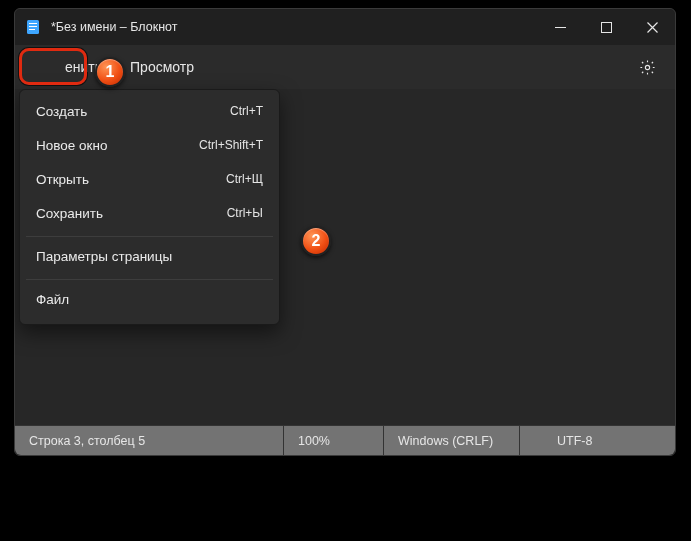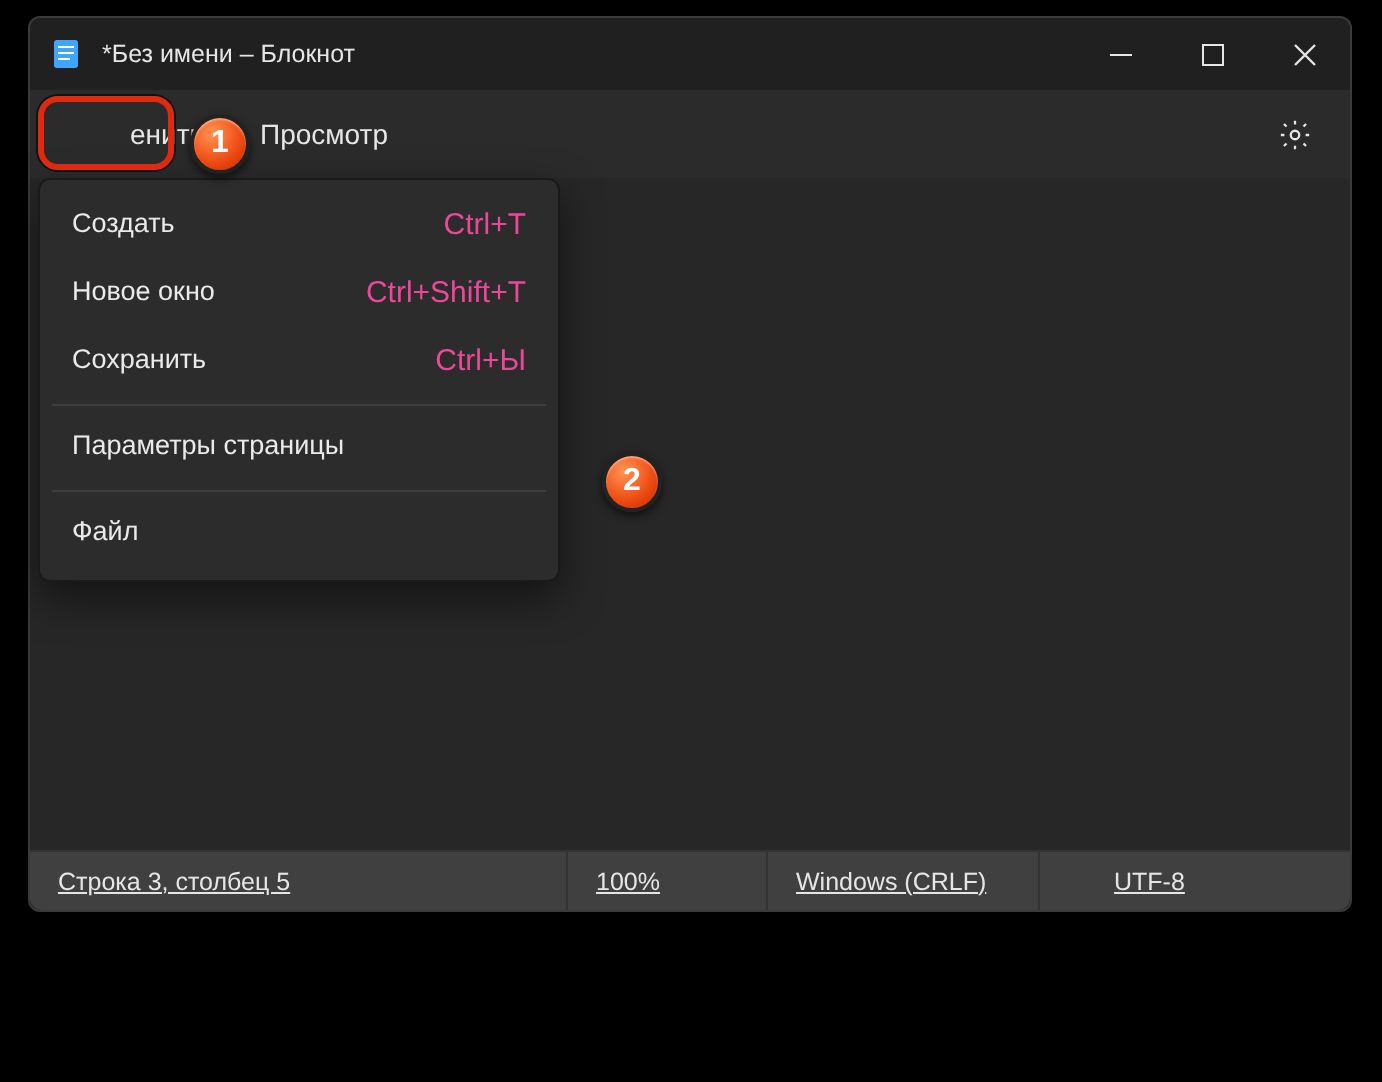"Ctrl+T" .dd-shortcut { color: #ec4899 -> #e5e5e5; font-size: 15px -> 12px }
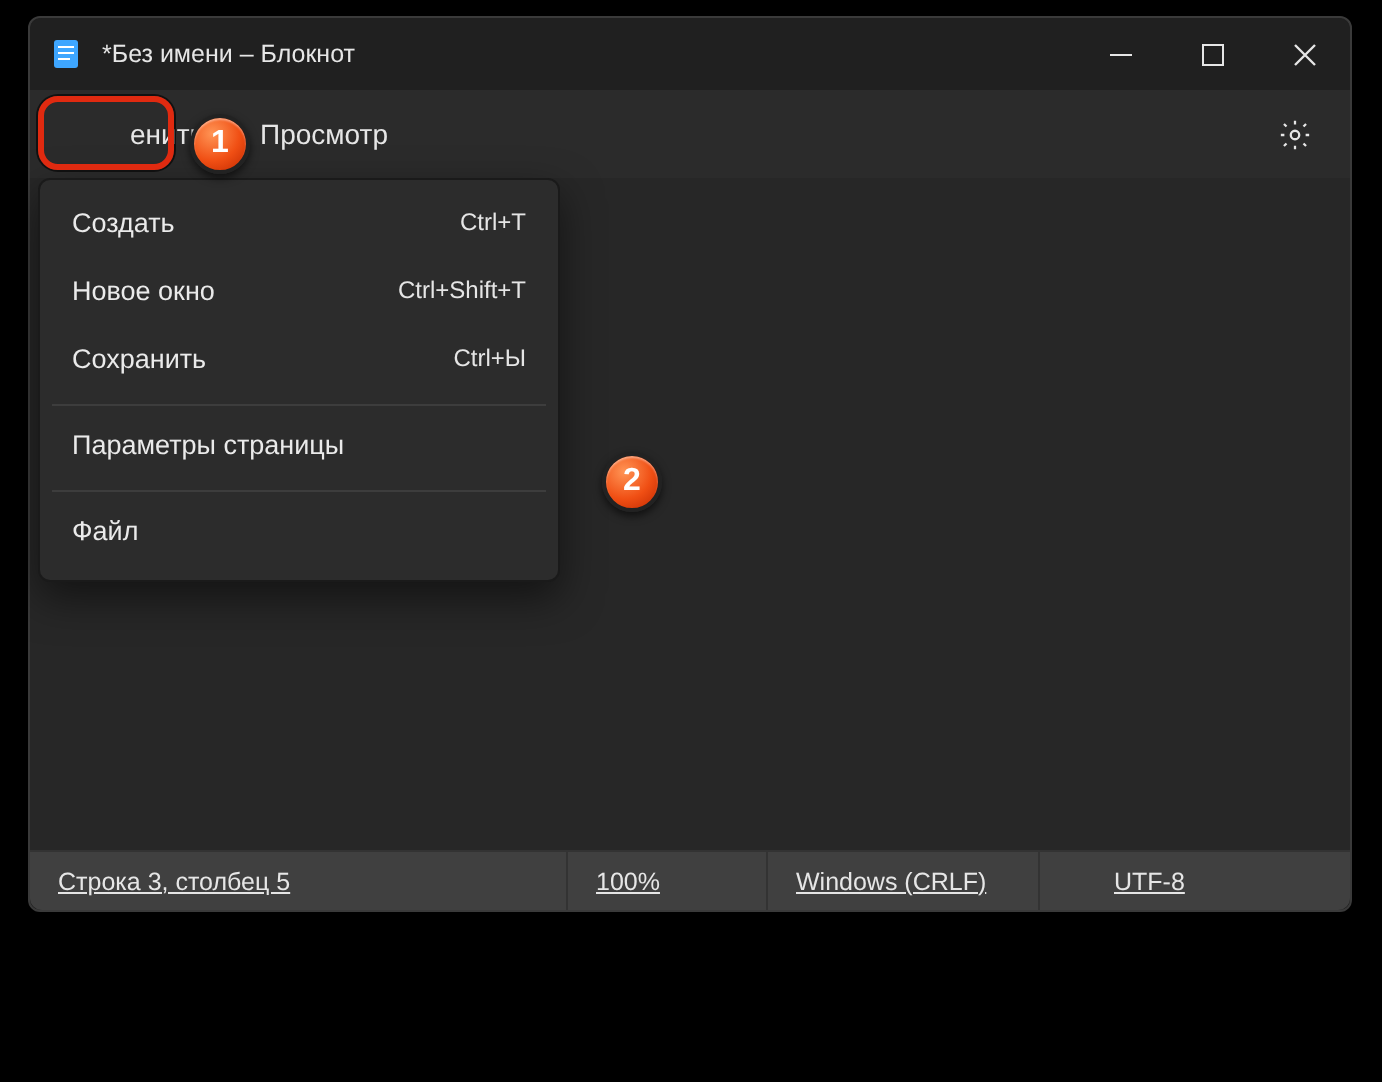"Открыть" div.dd-item { html: none -> <div> <span>Открыть</span> <span>Ctrl+Щ</span> </div> }
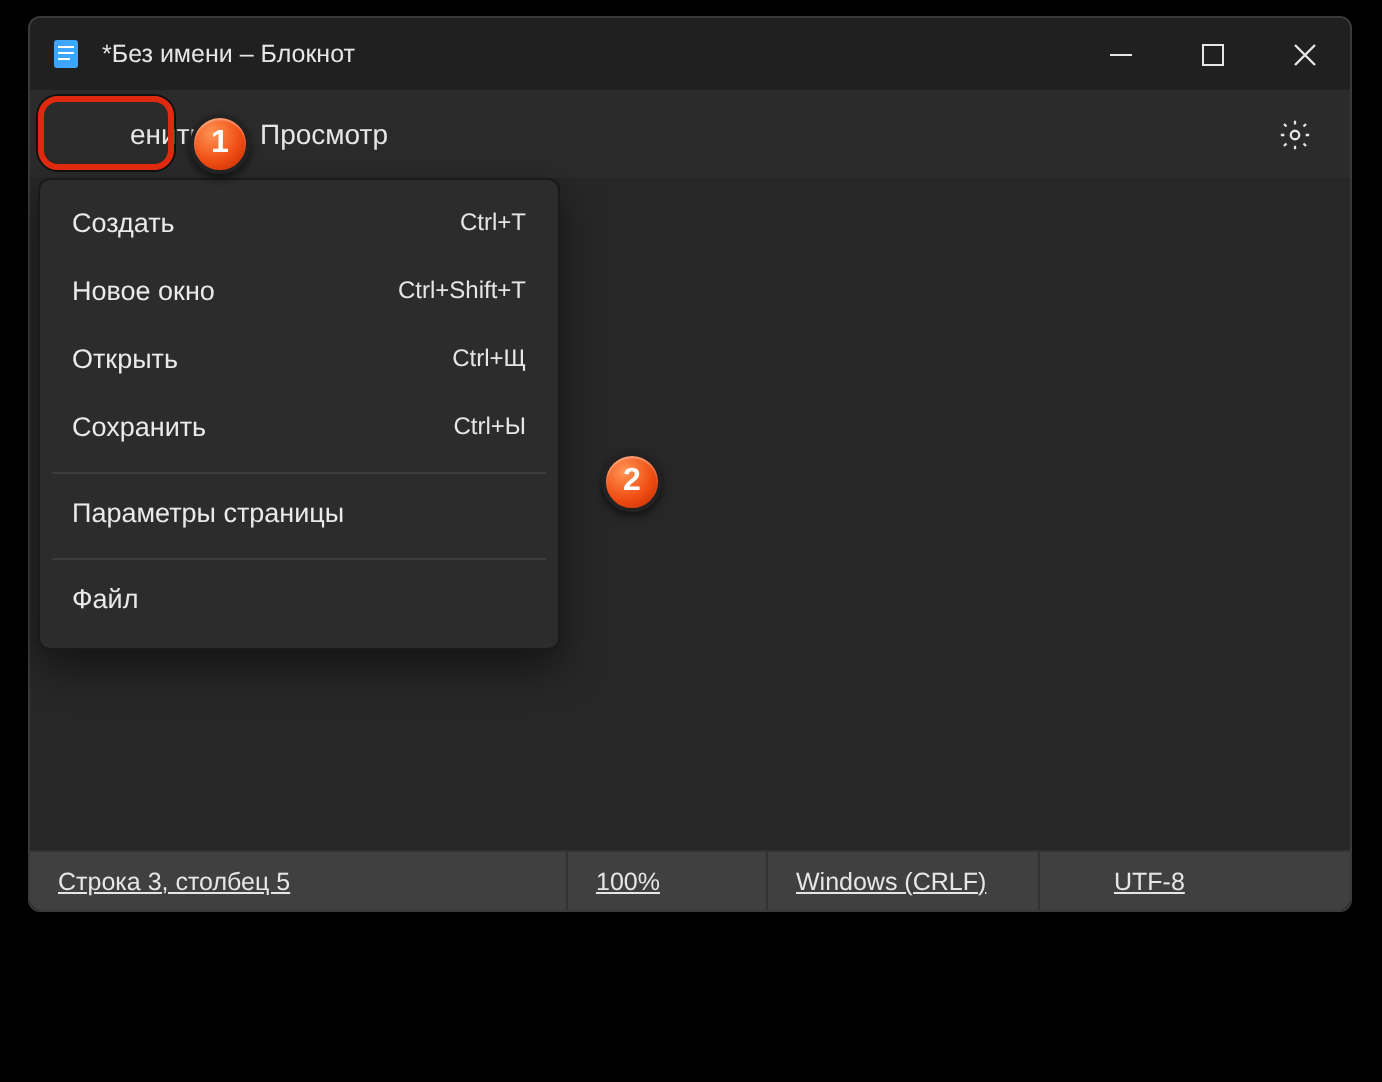"Строка 3, столбец 5" .statusbar { background: #404040 -> #737373; text-decoration: underline -> none }
